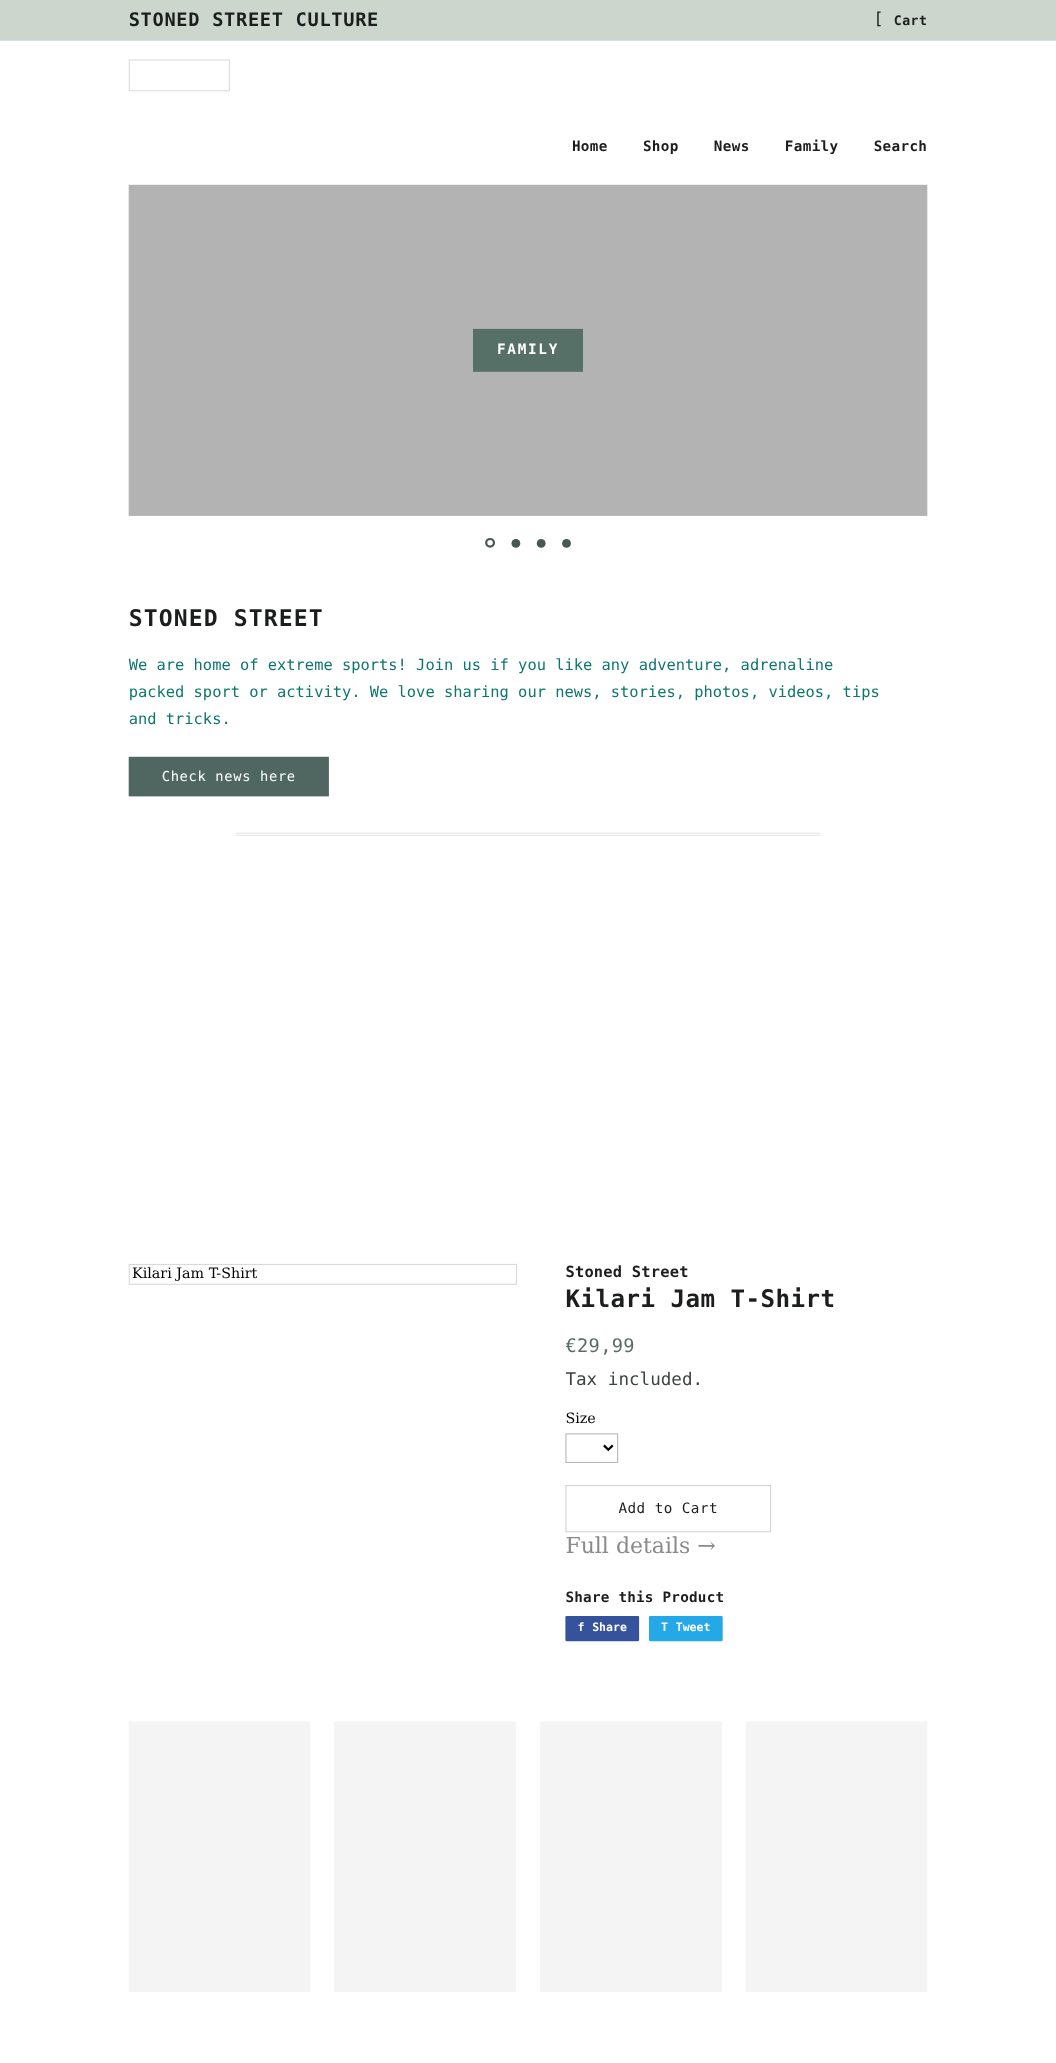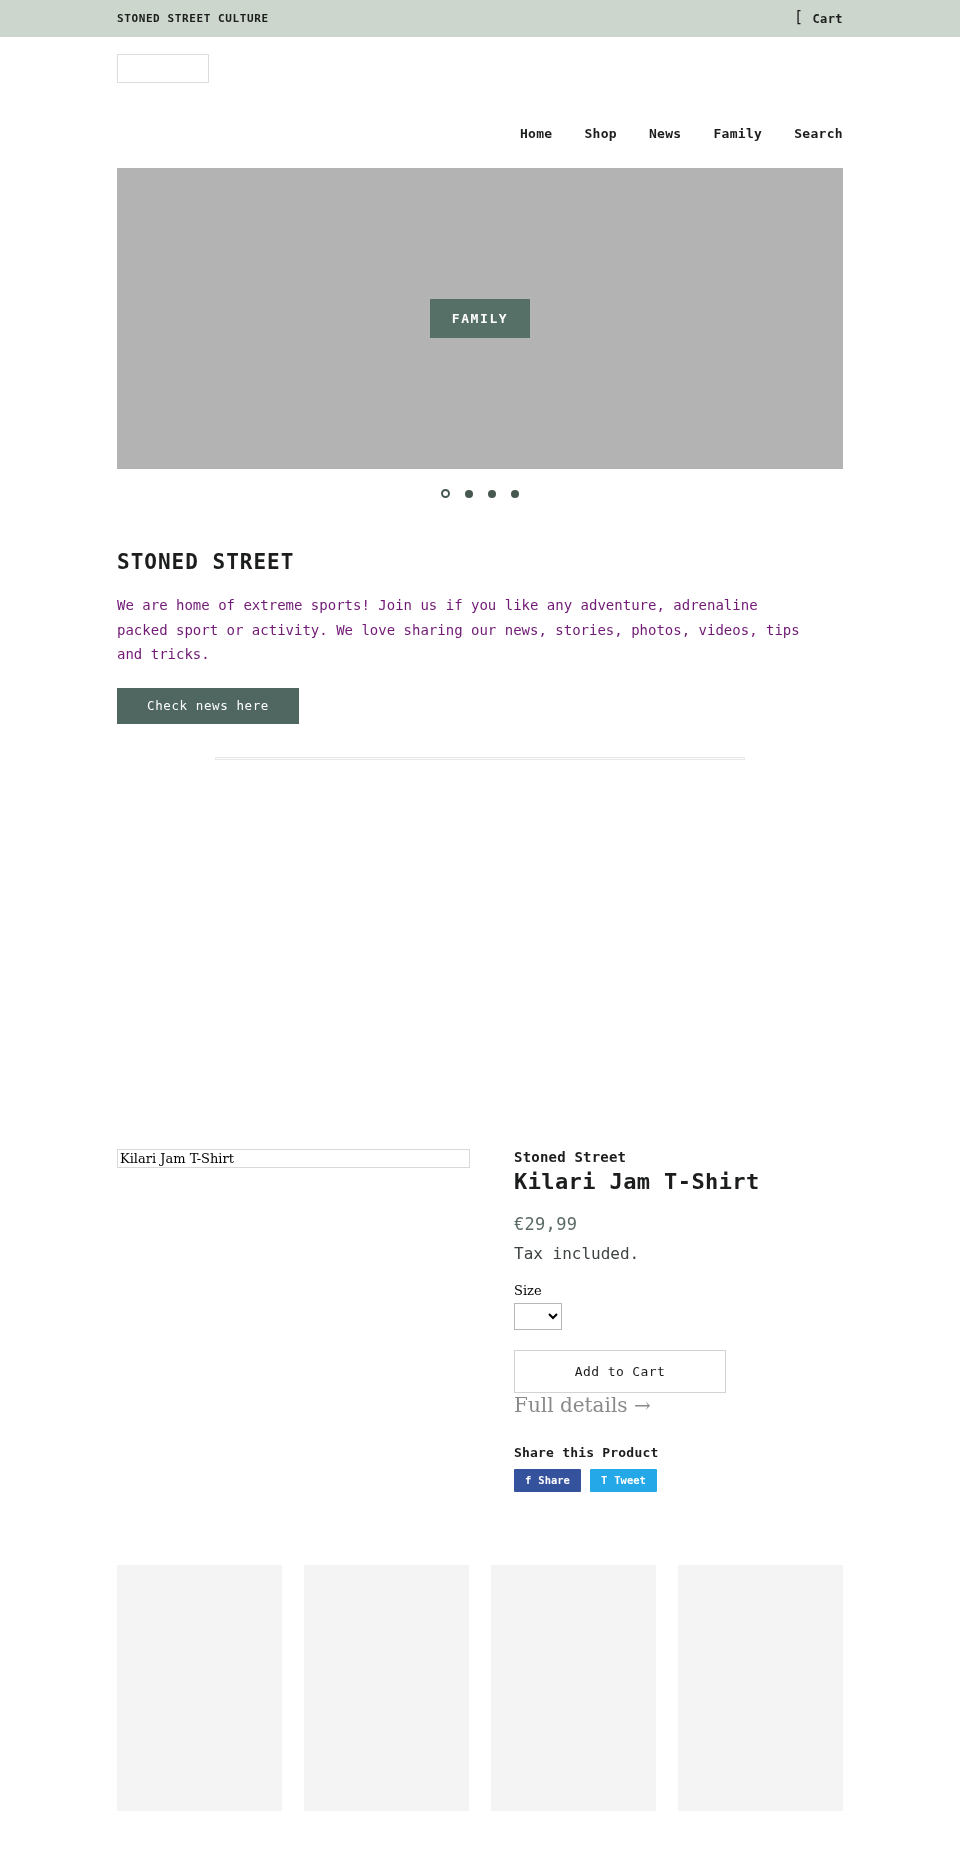"STONED STREET CULTURE" .announcement-text { font-size: 11px -> 17px }
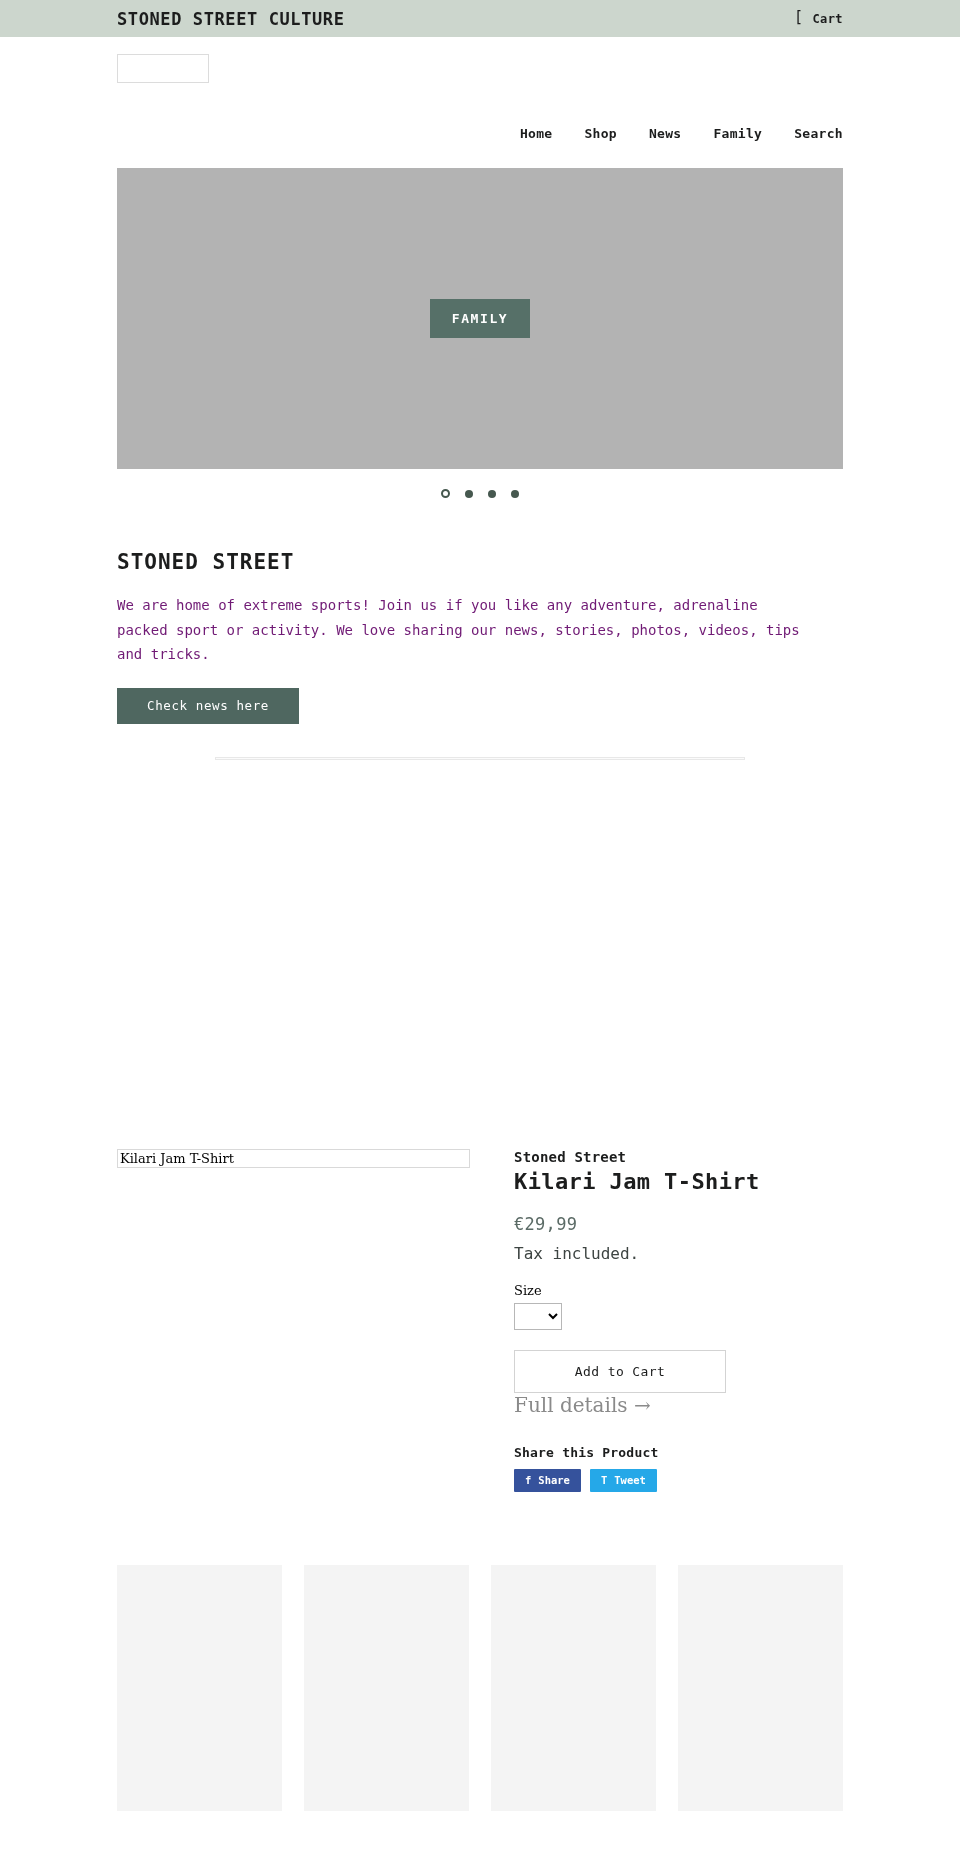"We are home of extreme" .richtext p { color: #701a75 -> #0f766e }
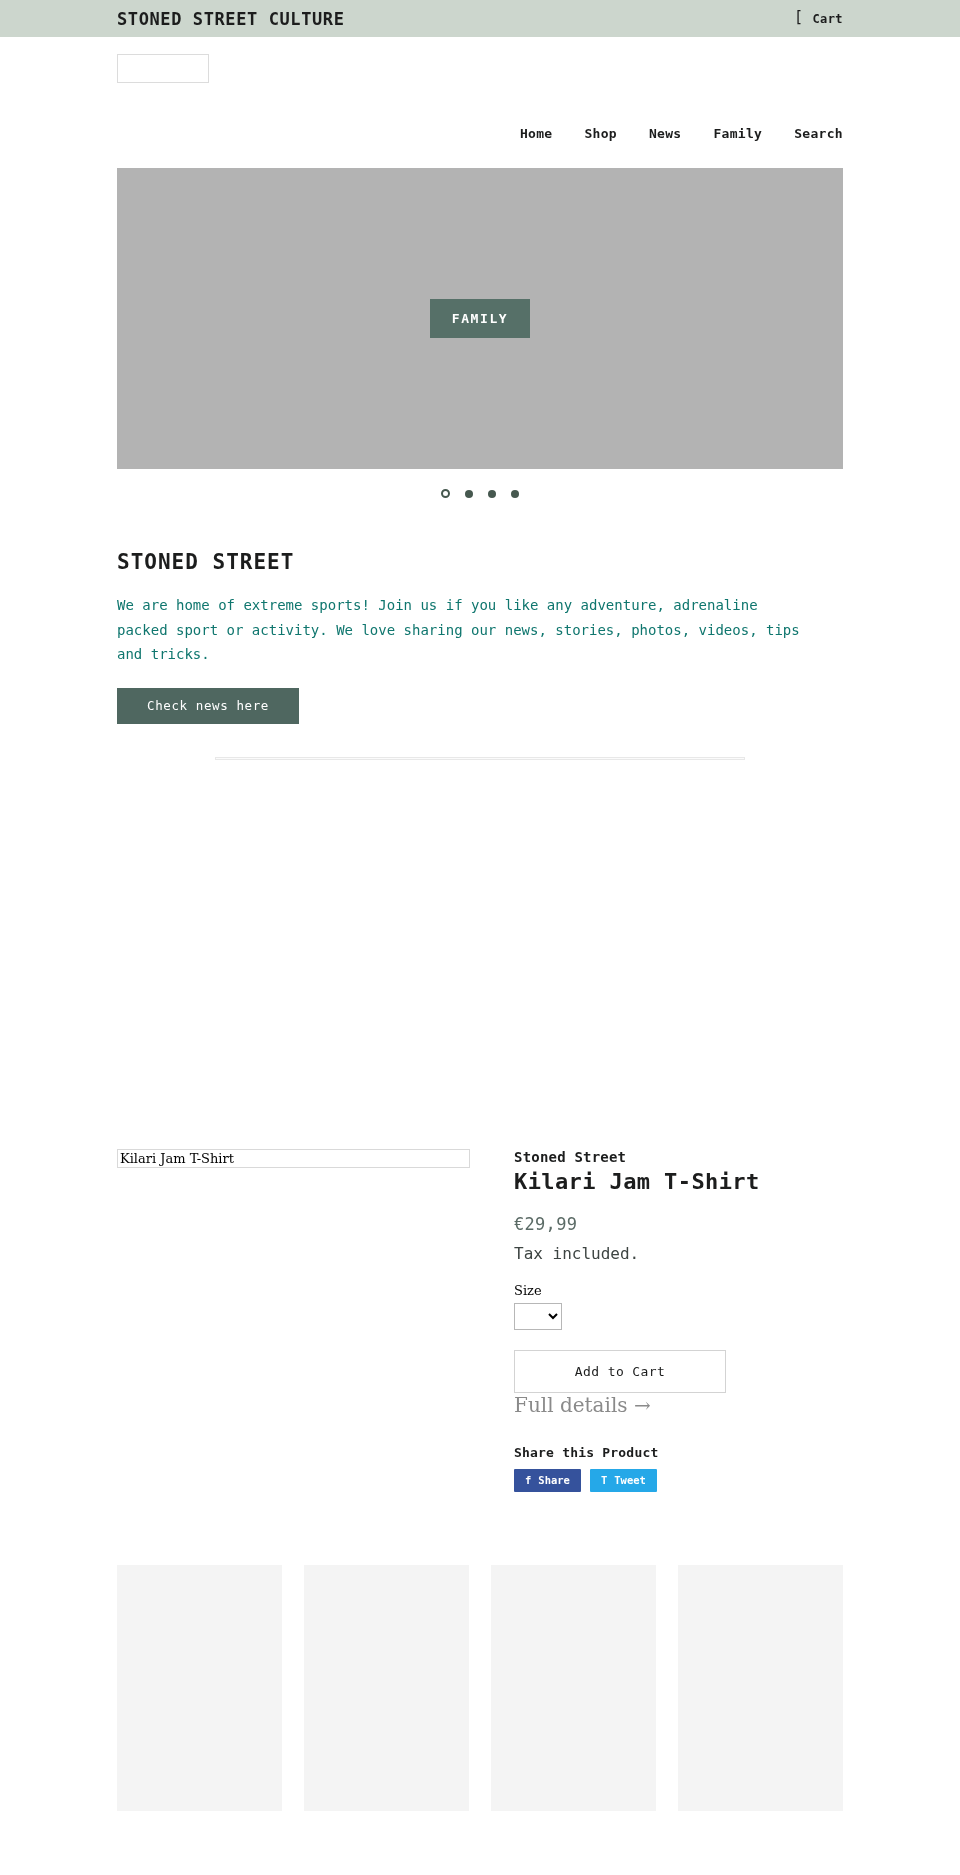"Add to Cart" .add-cart-btn { width: 212px -> 187px }
